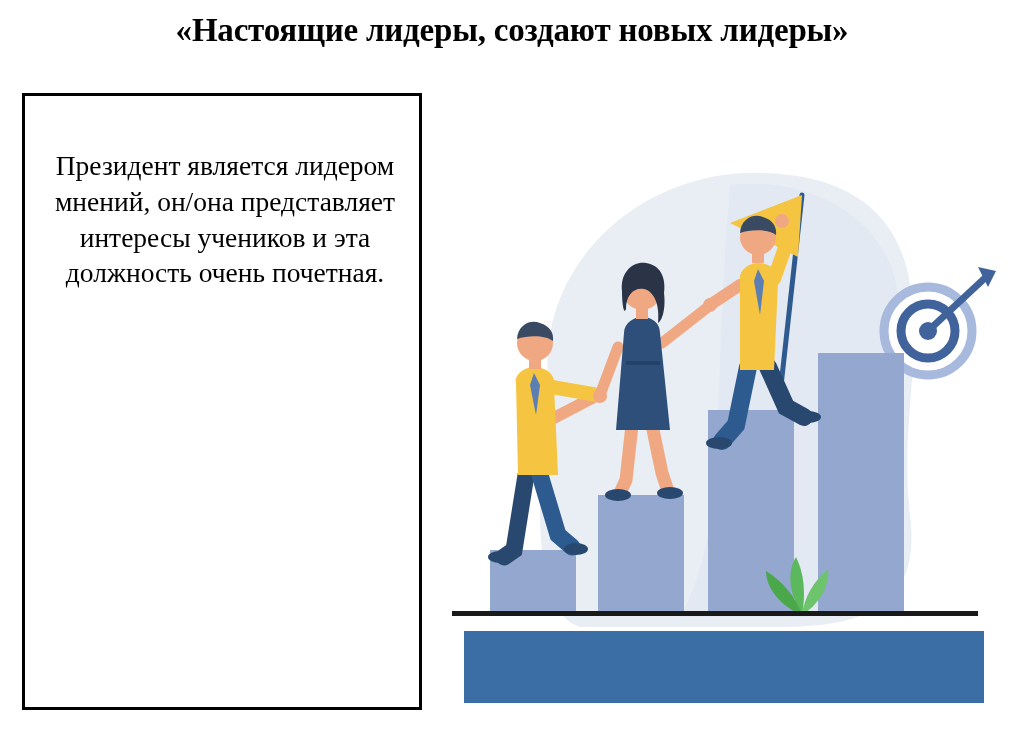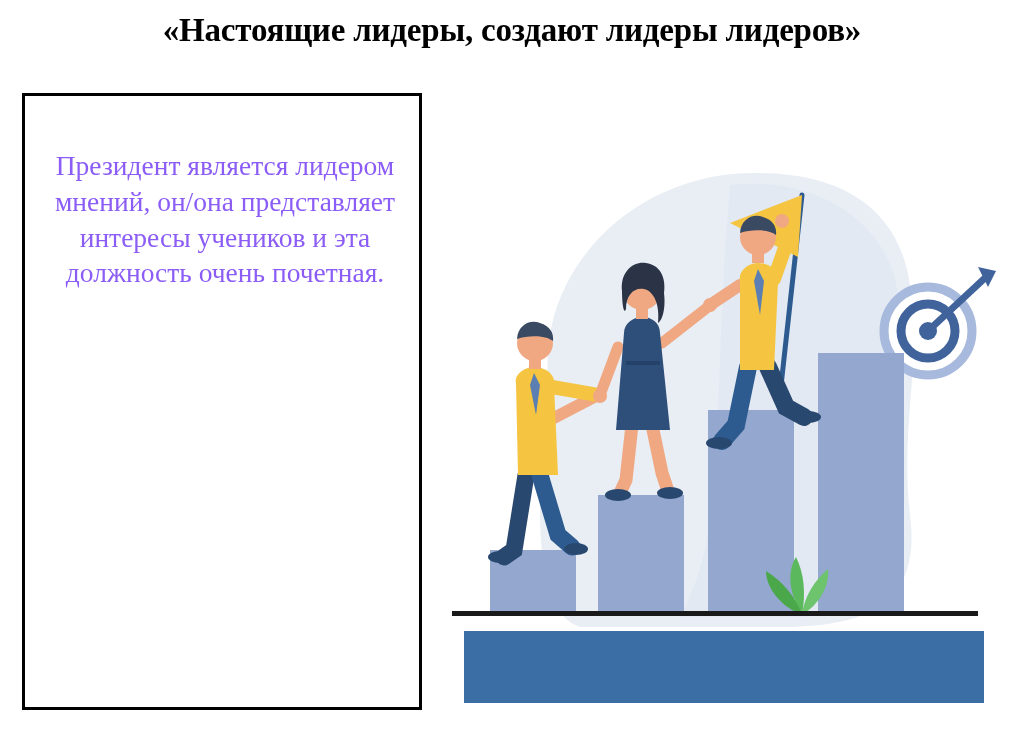"«Настоящие лидеры, создают лидеры" div.slide-title { text: лидеры лидеров -> новых лидеры }
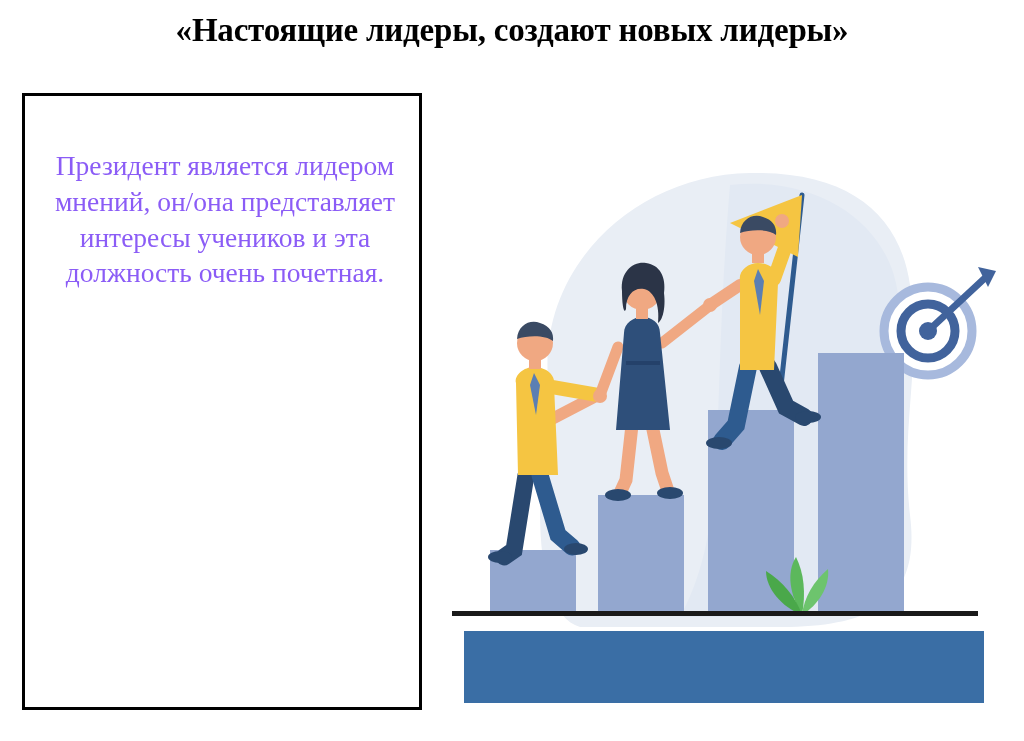"Президент является лидером мнений," .text-body { color: #8b5cf6 -> #000000 }
